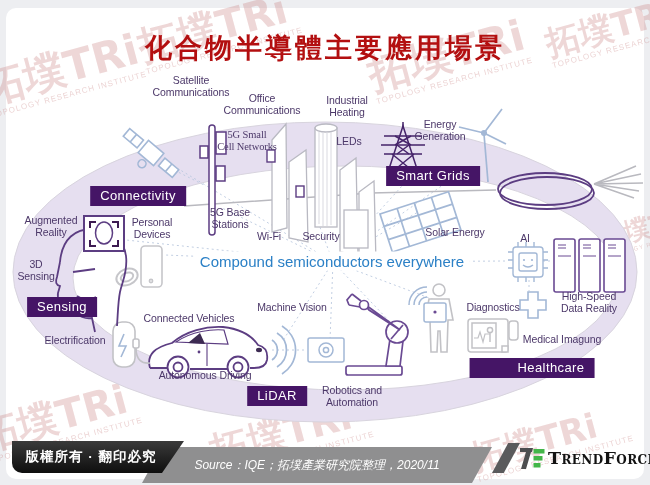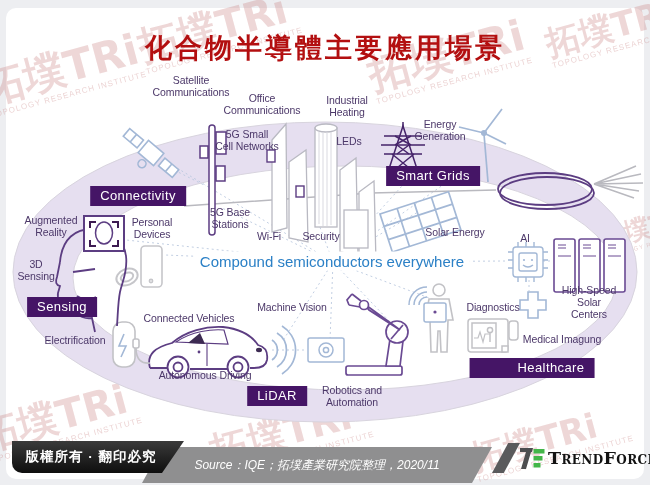"5G Small" div.lbl { font-family: none -> Liberation Serif, serif }
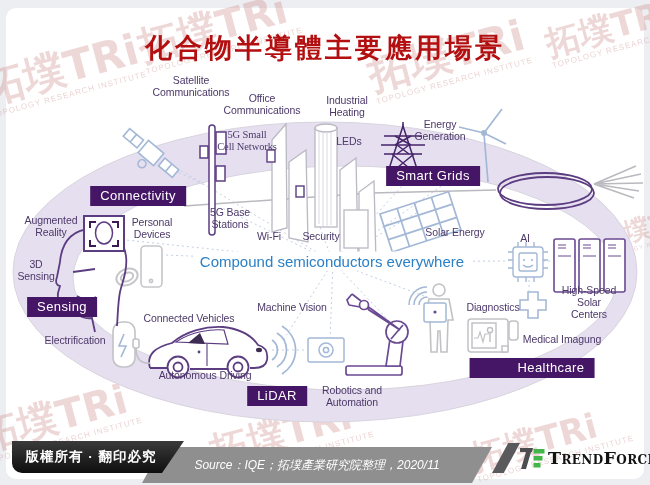"High-Speed" div.lbl { text: Solar Centers -> Data Reality }
